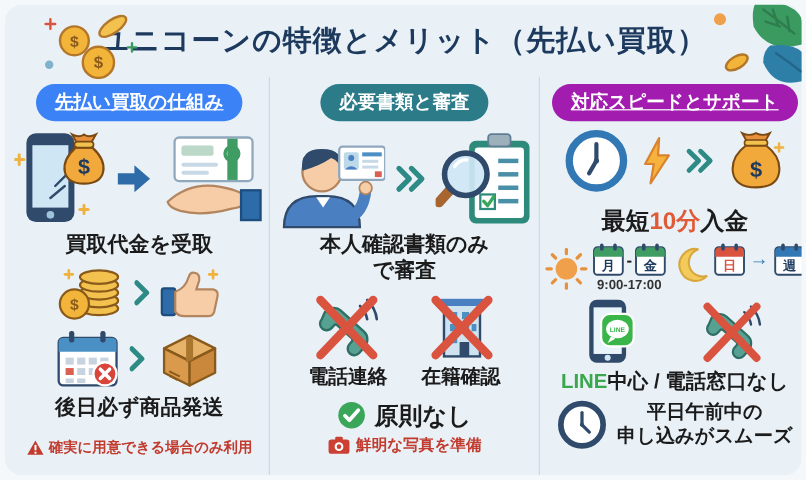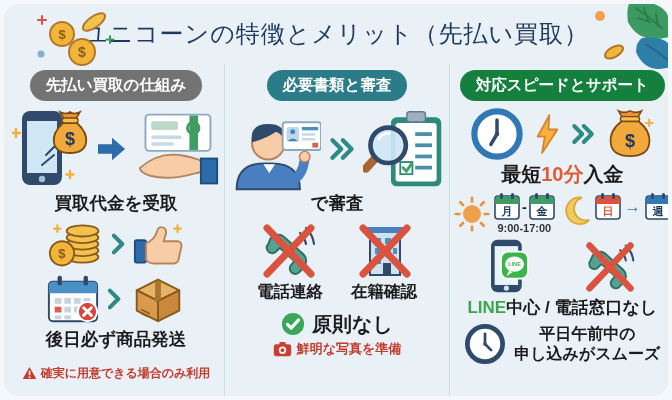"ユニコーンの特徴とメリット（先払い買取）" .title { font-weight: normal -> bold }
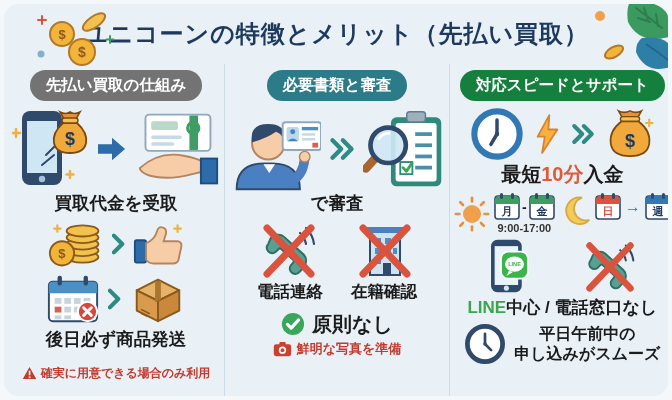"先払い買取の仕組み" .pill.blue { background: #737373 -> #3b82f6; text-decoration: none -> underline }
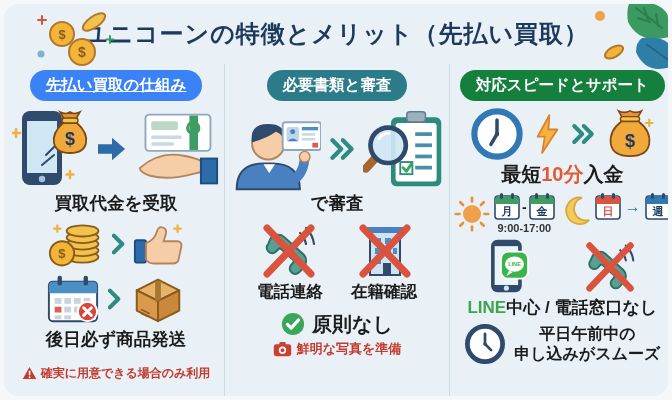"対応スピードとサポート" .pill.green { background: #15803d -> #a21caf; text-decoration: none -> underline }
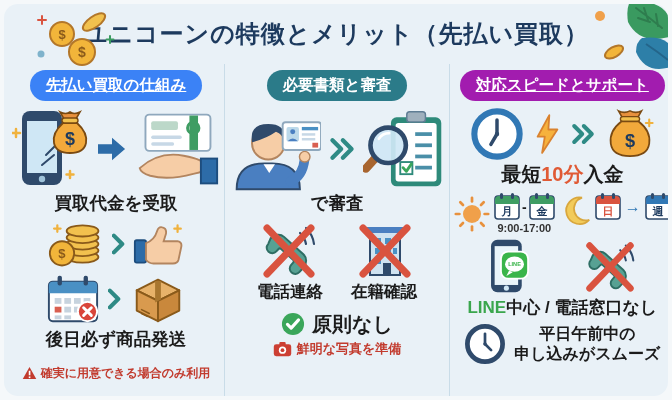"最短10分入金" .deposit { margin-top: 0 -> 10px }
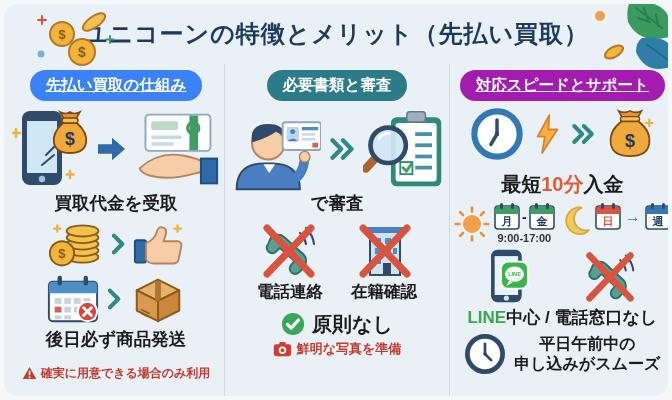"本人確認書類のみ" div { html: none -> <div>本人確認書類のみ</div> }
